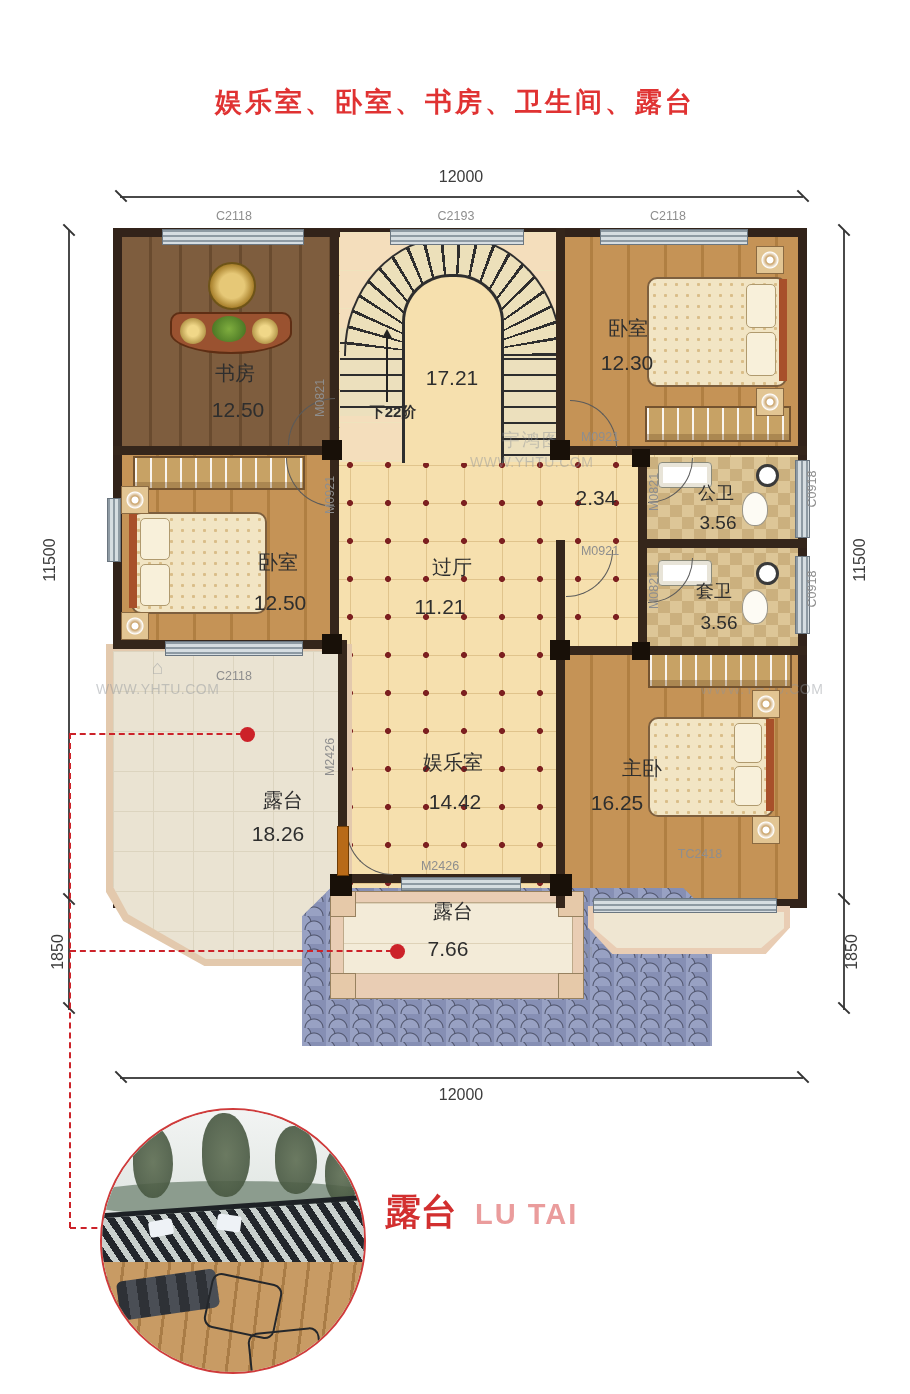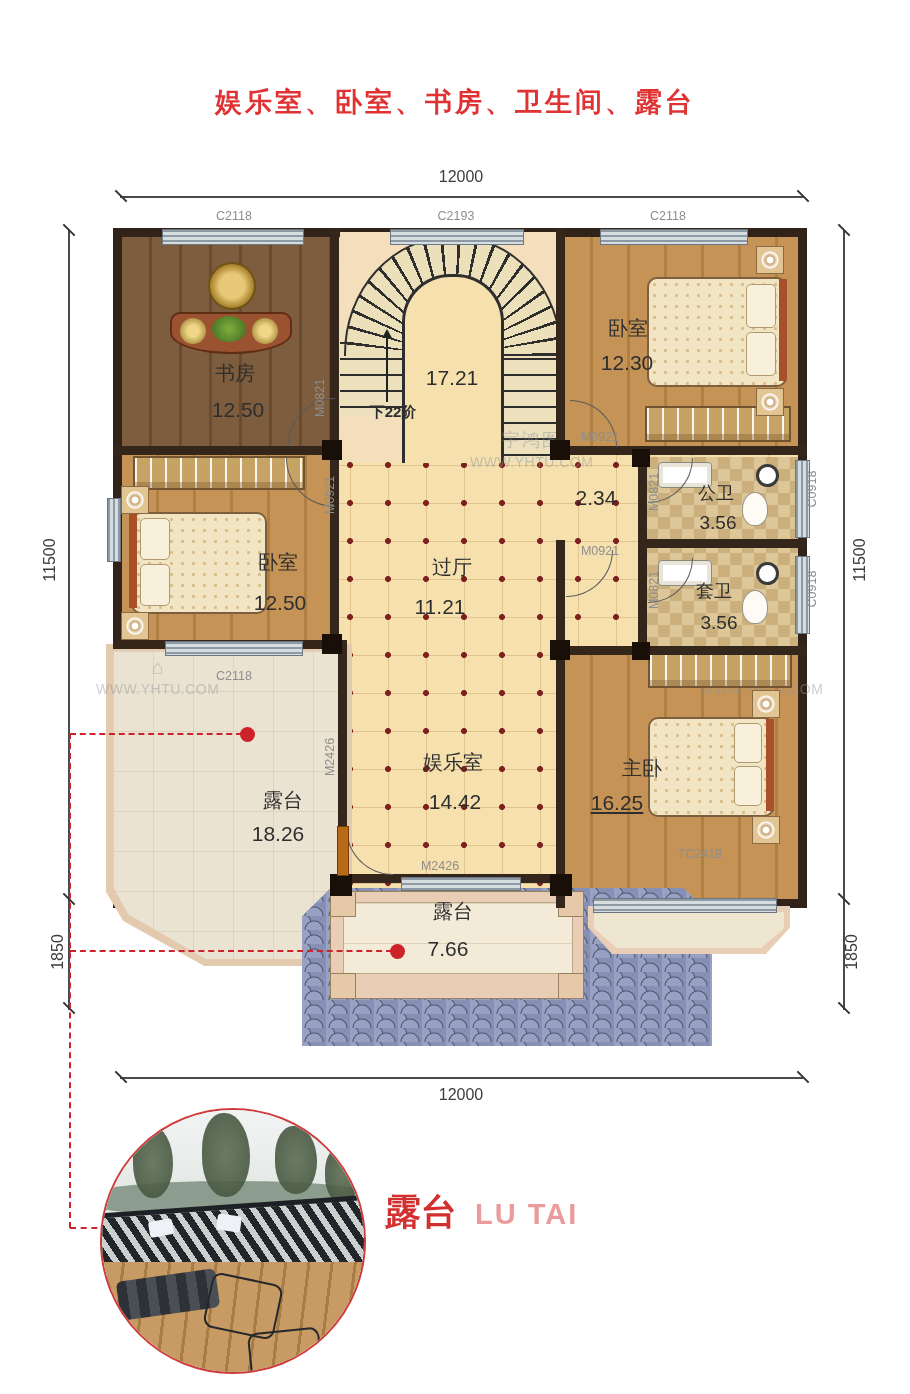"16.25" div.lbl { text-decoration: underline -> none }
